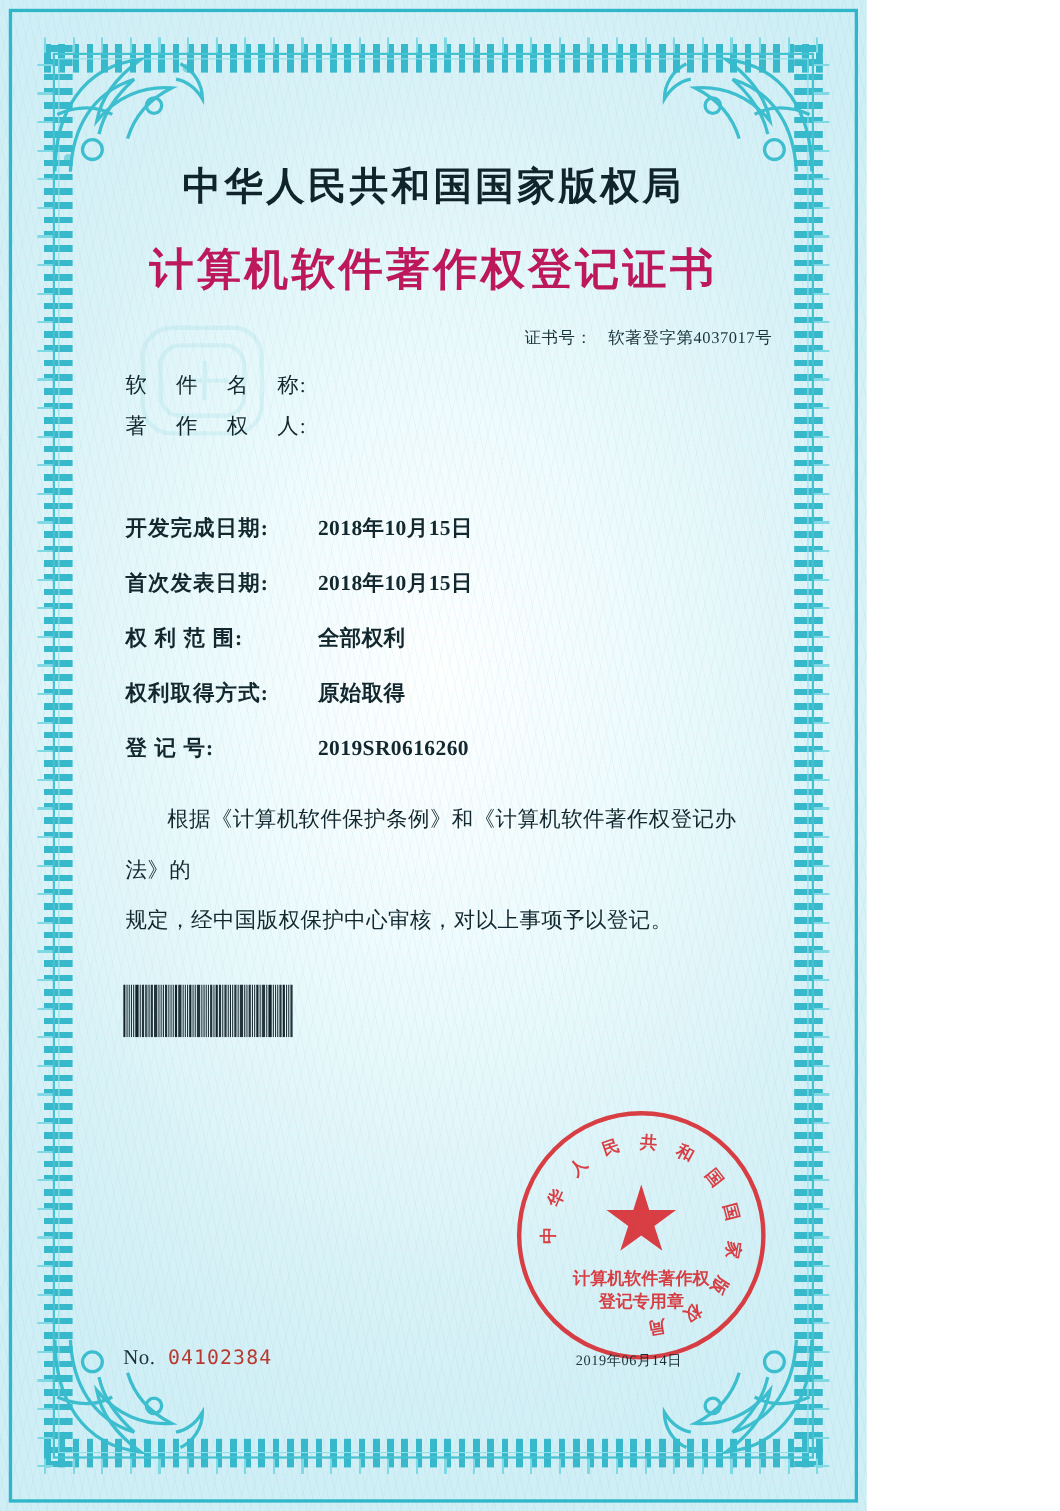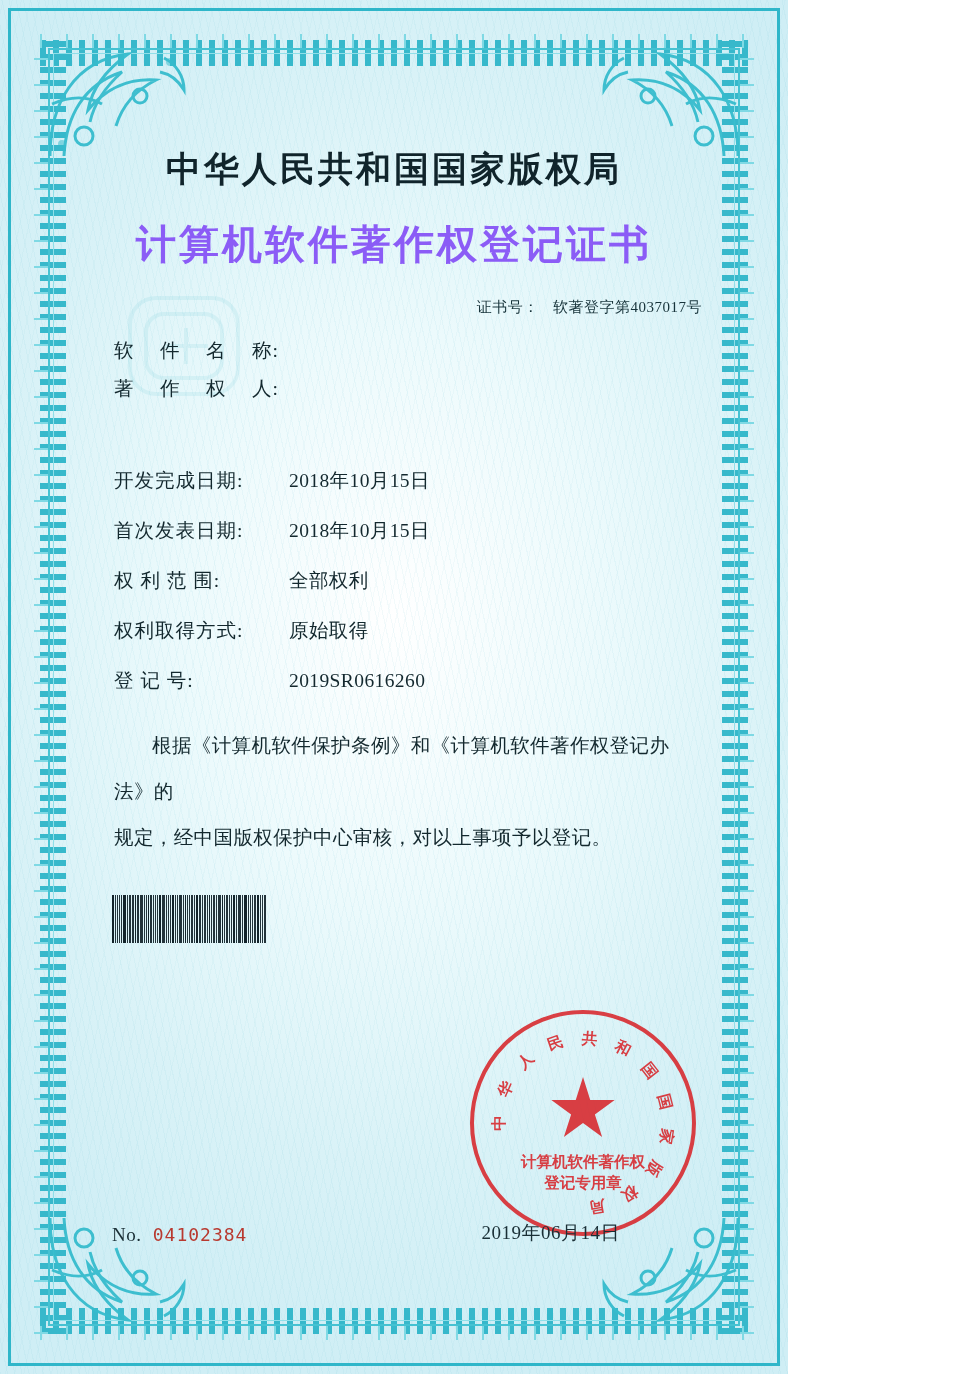"计算机软件著作权登记证书" .title-sub { color: #8b5cf6 -> #be185d }
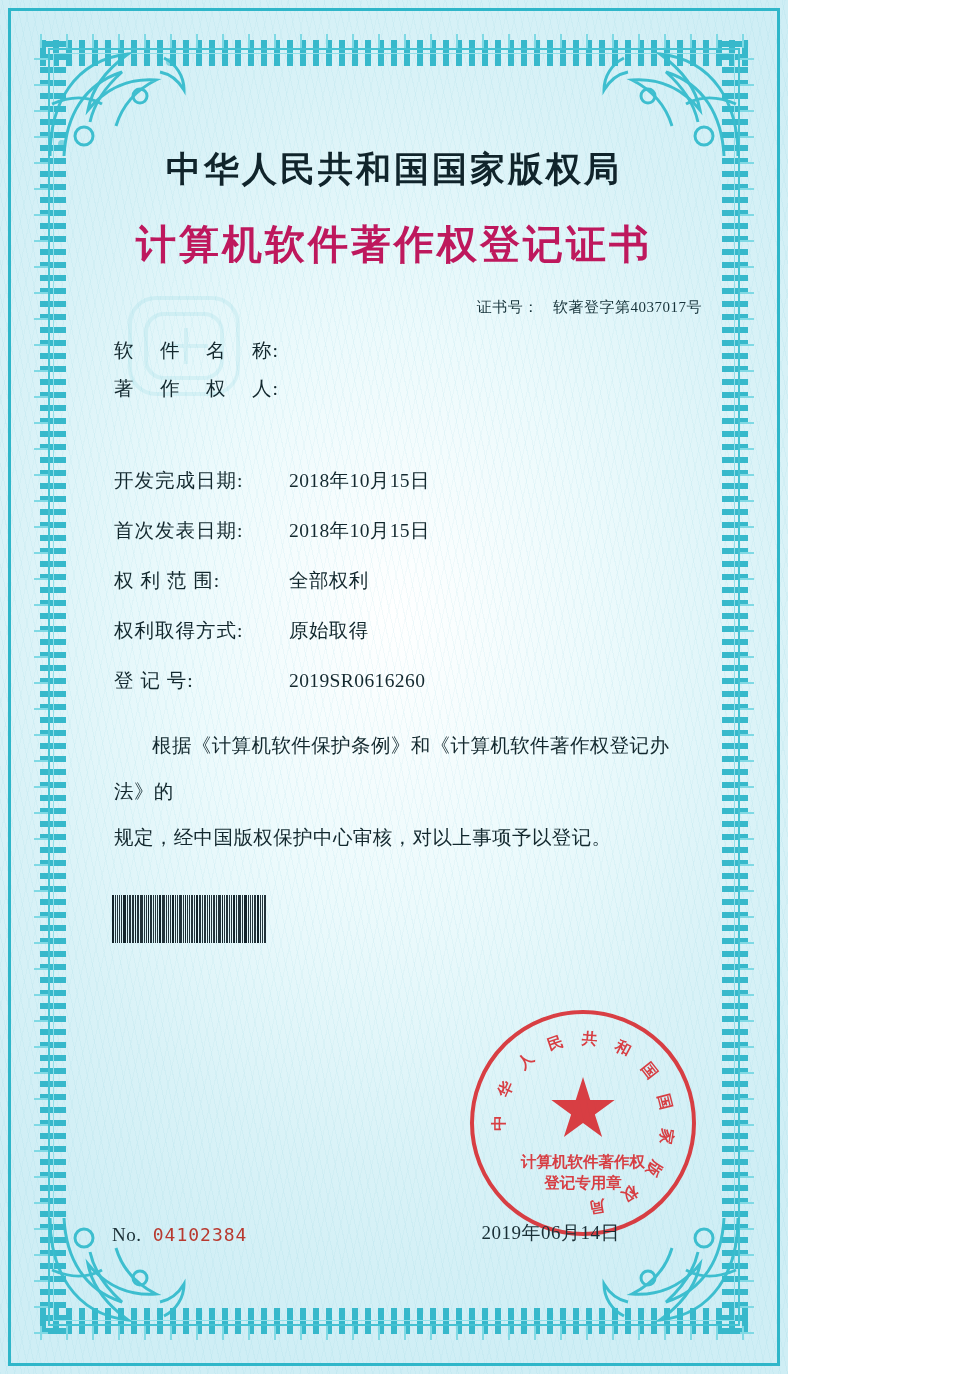"开发完成日期:" .fields-2 { font-weight: none -> bold }
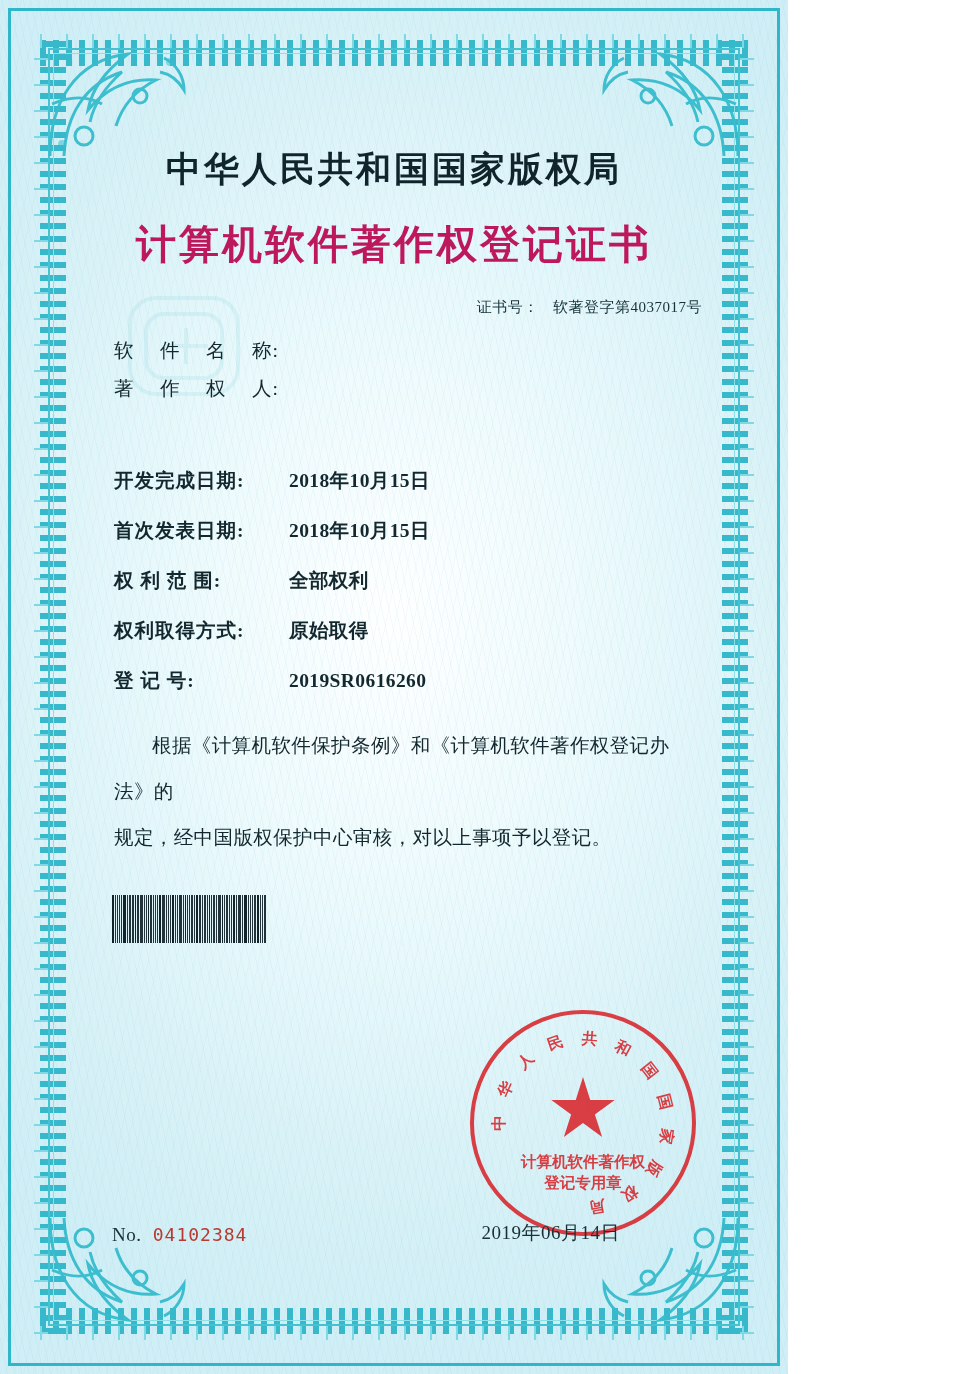"2019年06月14日" .footer-date { font-size: 19px -> 13px }
